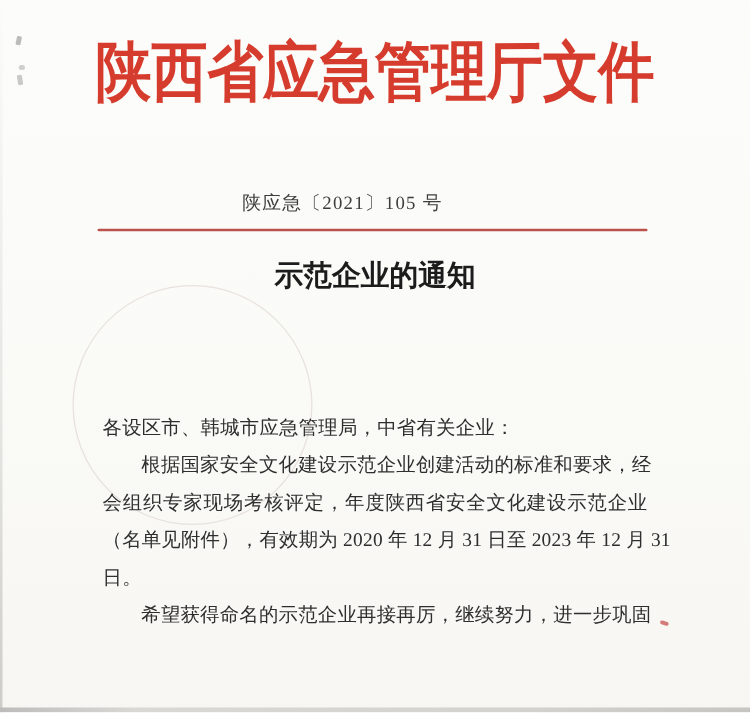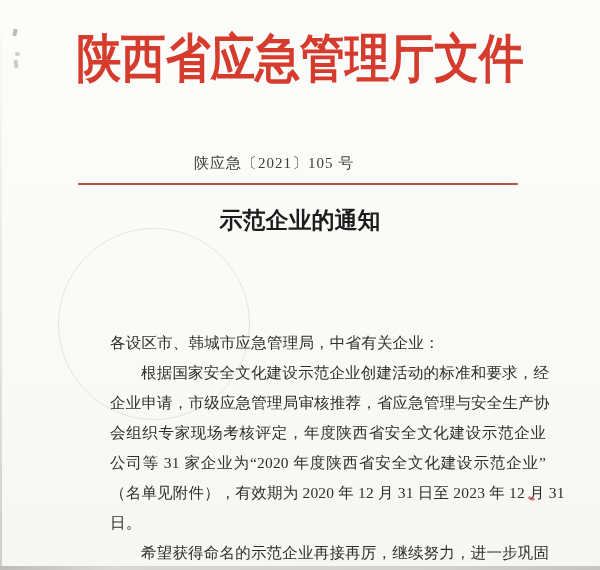"各设区市、韩城市应急管理局，中省有关企业：" .body-text { margin-left: 28px -> none }
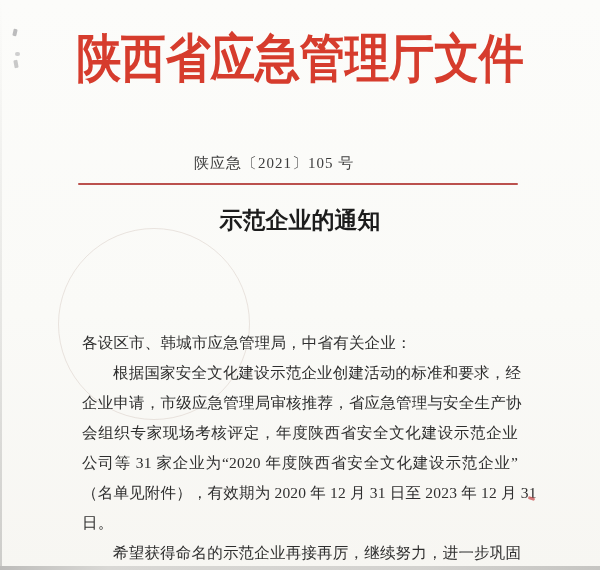"企业申请，市级应急管理局审核推荐，省应急管理与安全生产协" div.line { html: <div>企业申请，市级应急管理局审核推荐，省应急管理与安全生产协</div> -> none }
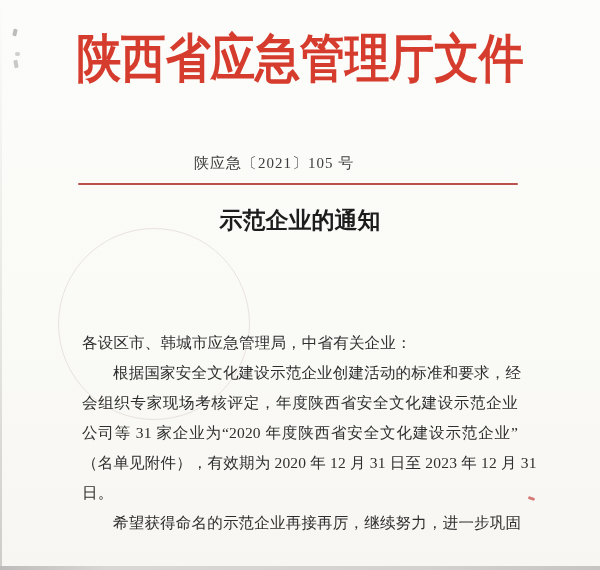"公司等 31 家企业为“2020 年度陕西省安全文化建设示范企业”" div.line { html: <div>公司等 31 家企业为“2020 年度陕西省安全文化建设示范企业”</div> -> none }
